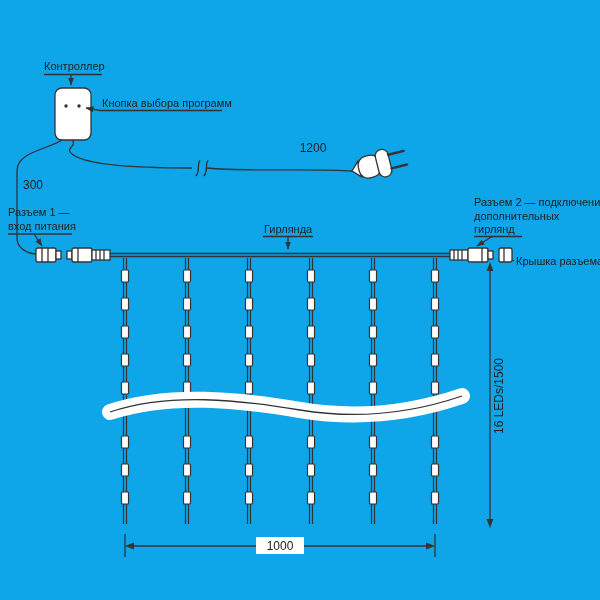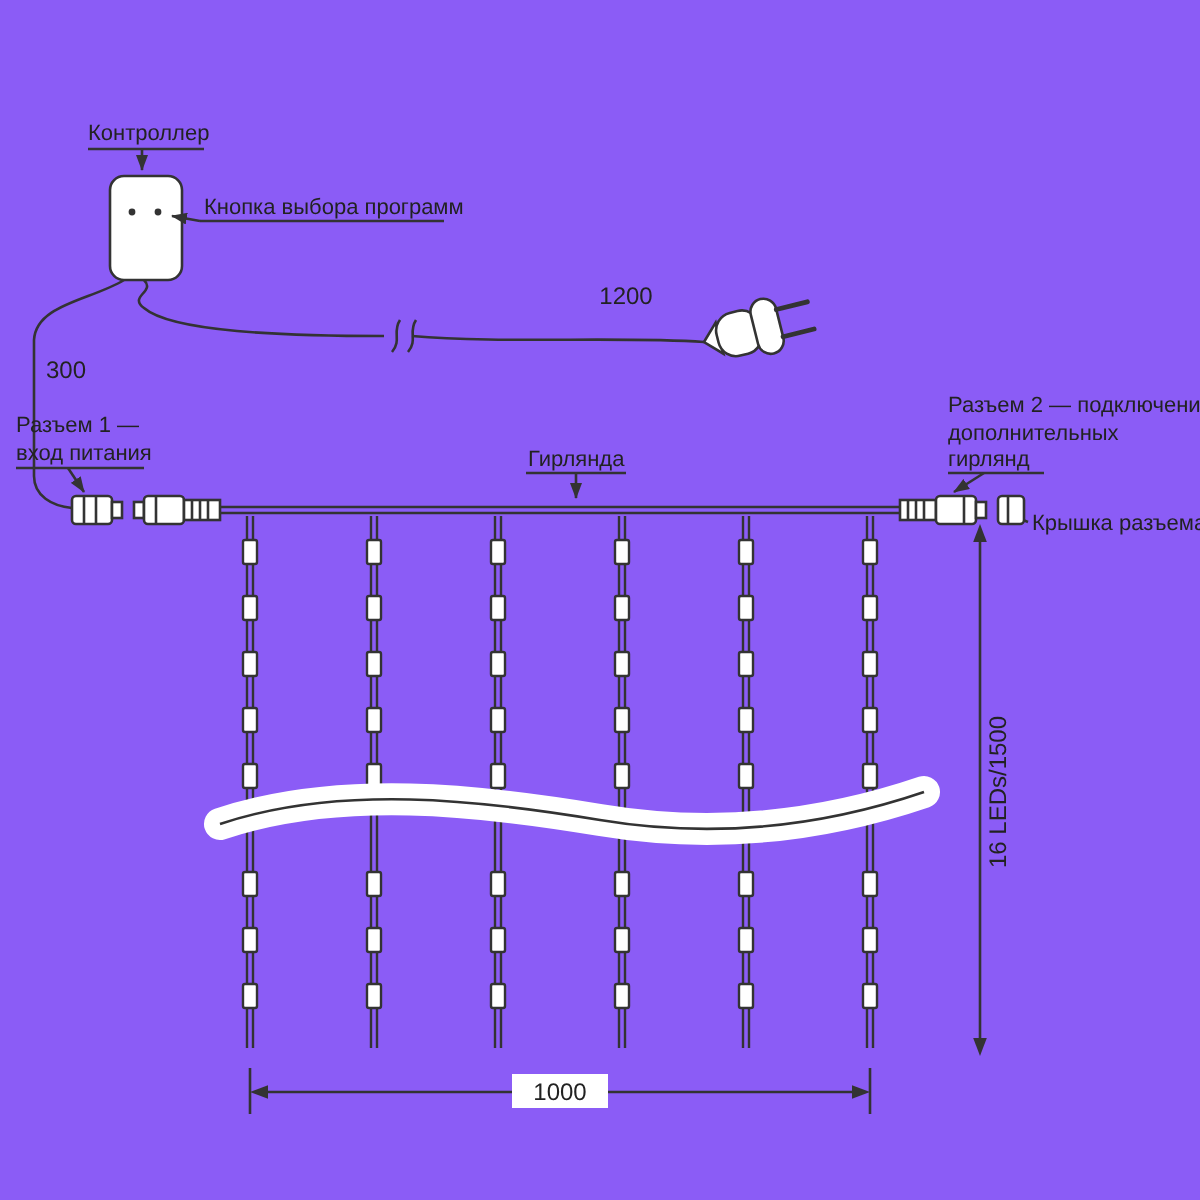"Контроллер" .canvas { background: #8b5cf6 -> #0ea5e9 }
